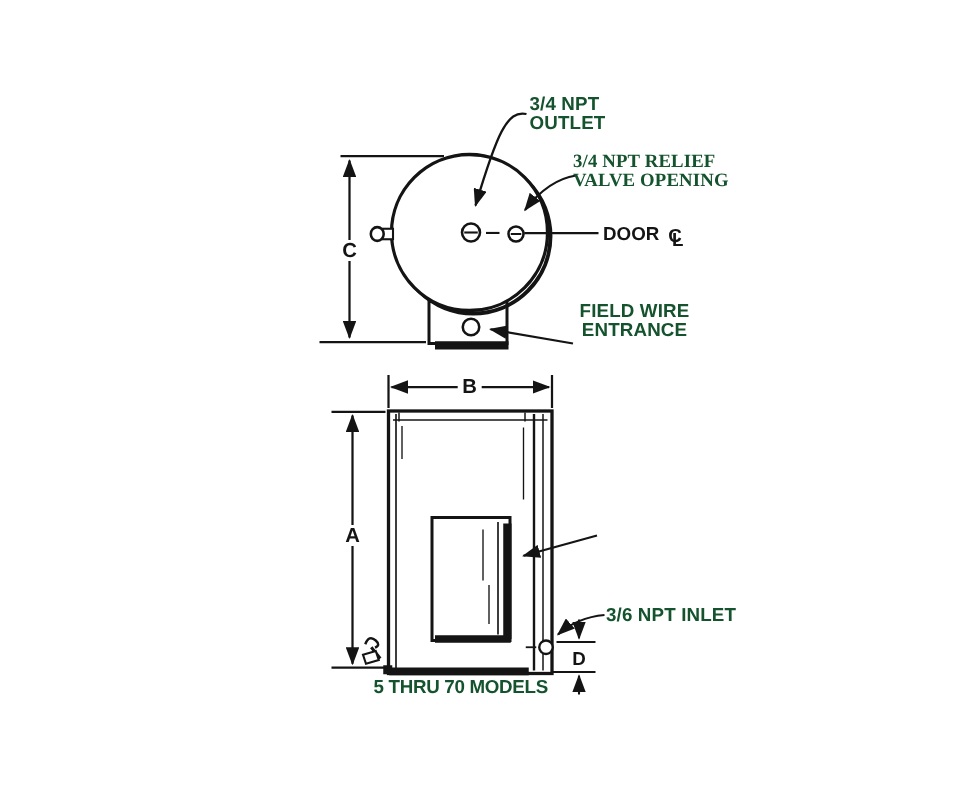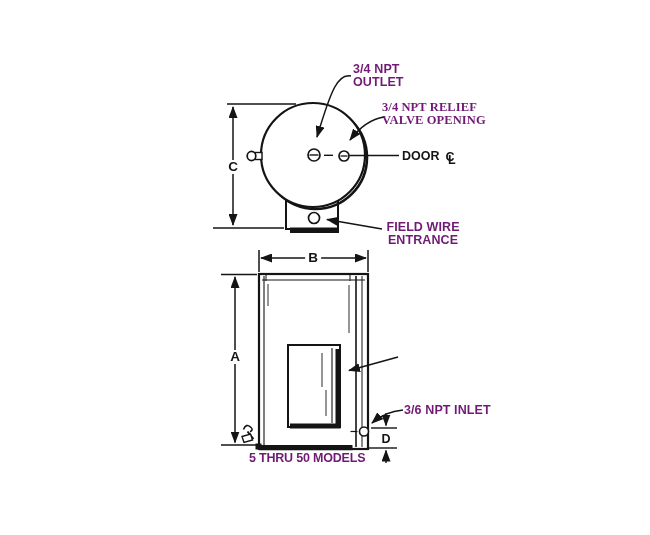"3/4 NPT" .lbl { color: #701a75 -> #14532d }
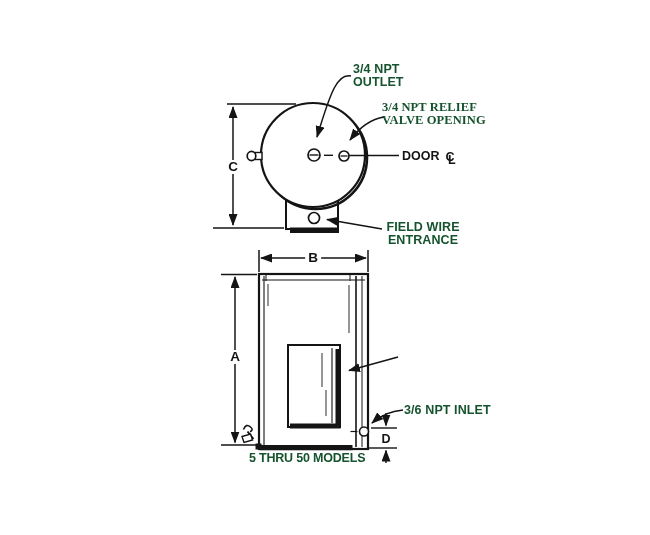"FIELD WIRE" div.lbl { top: 221px -> 201px }
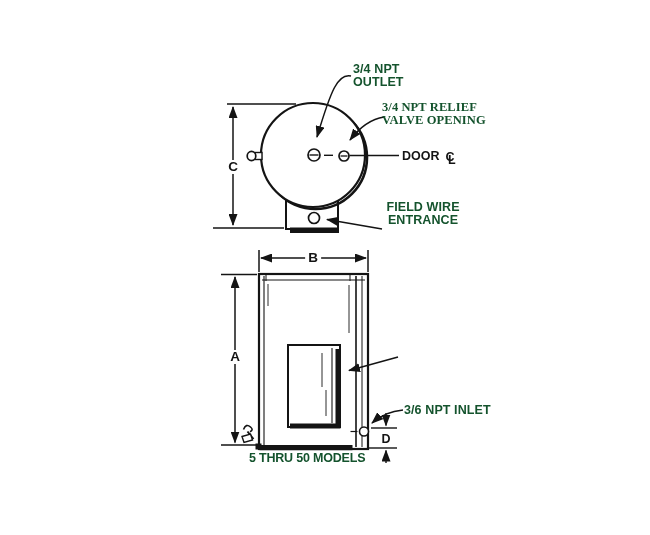"5 THRU 50 MODELS" div.lbl { text: 50 -> 70 }
